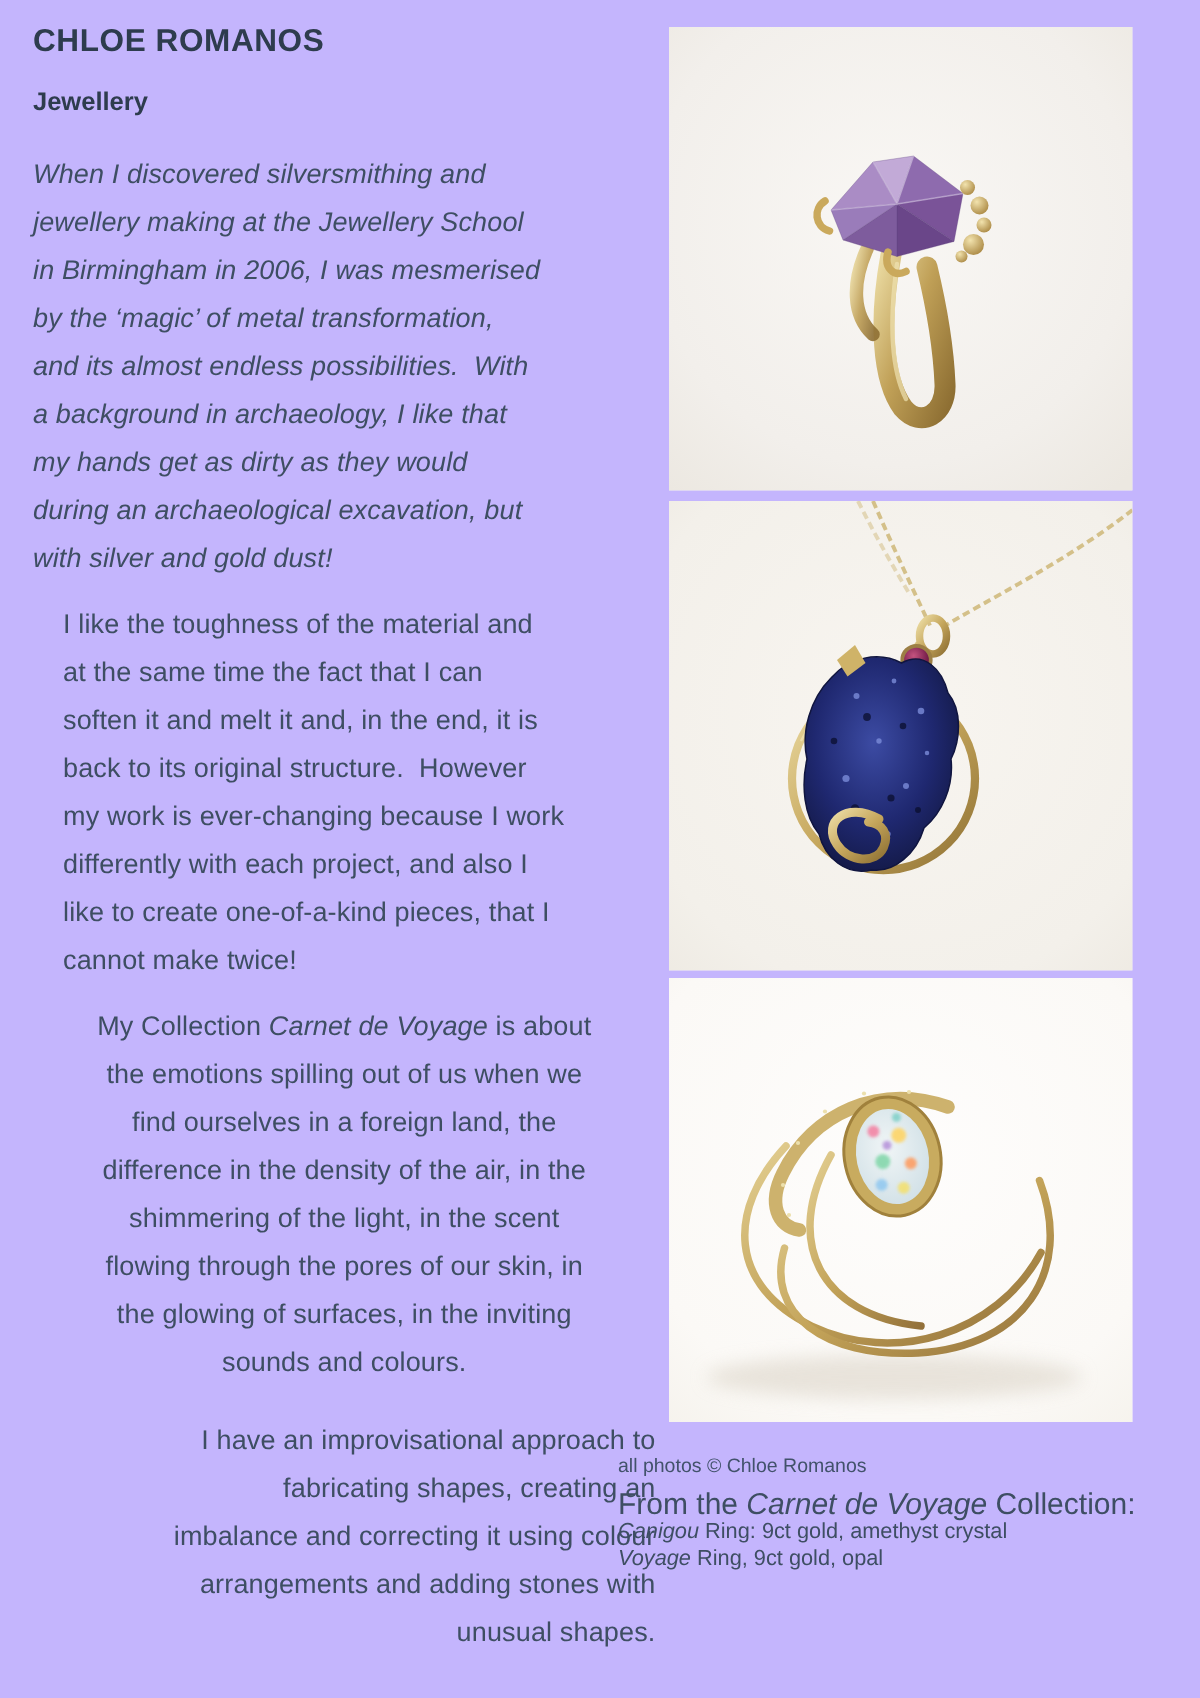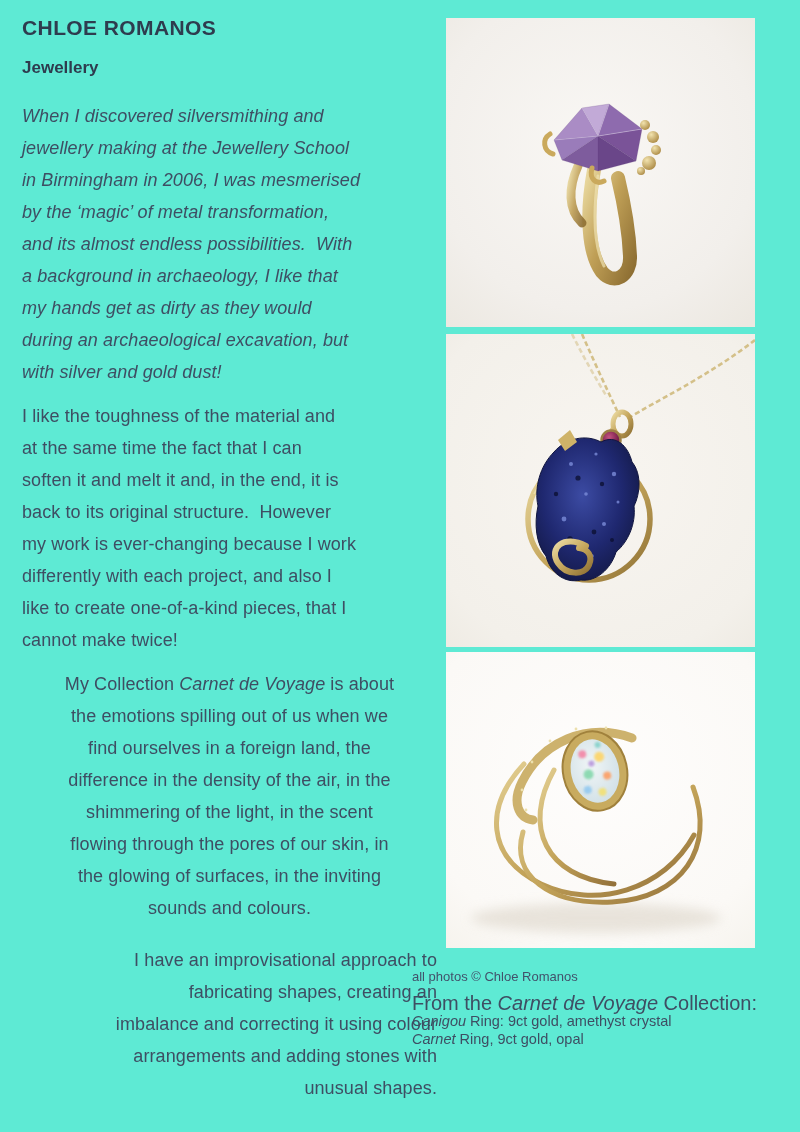"CHLOE ROMANOS" .page { background: #5eead4 -> #c4b5fd }
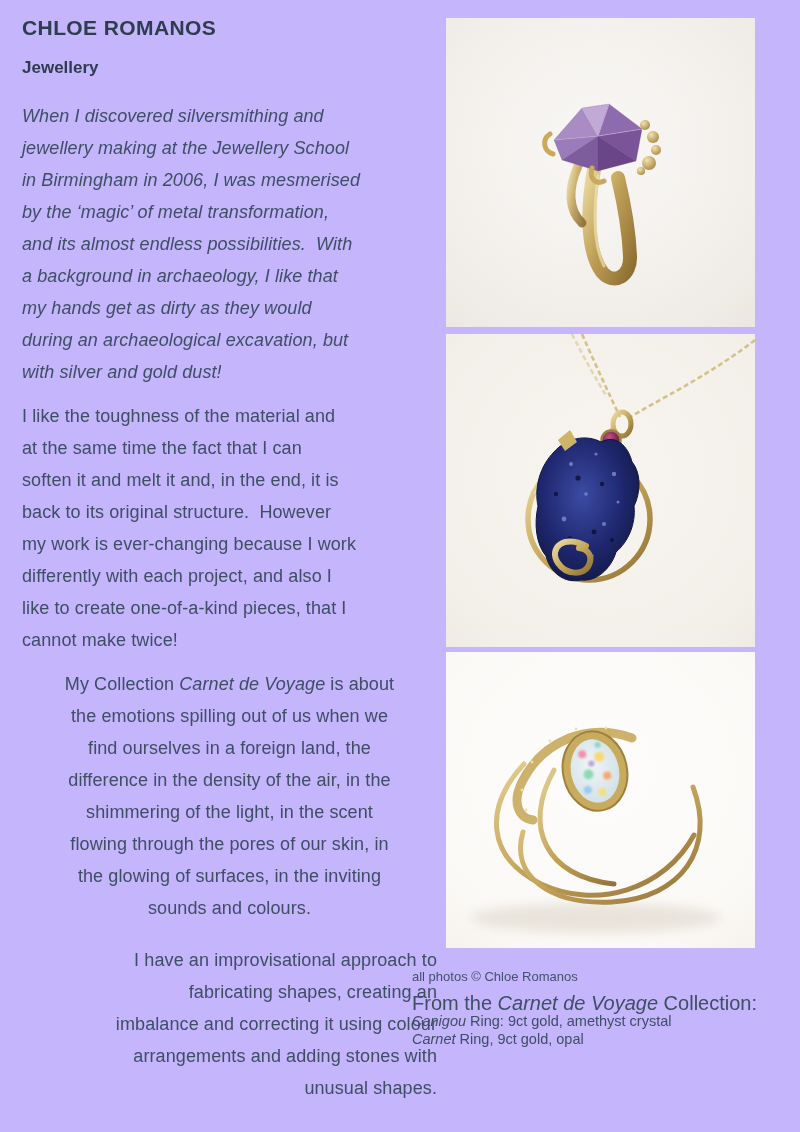"I like the toughness of" #para-1 { margin-left: none -> 20px }
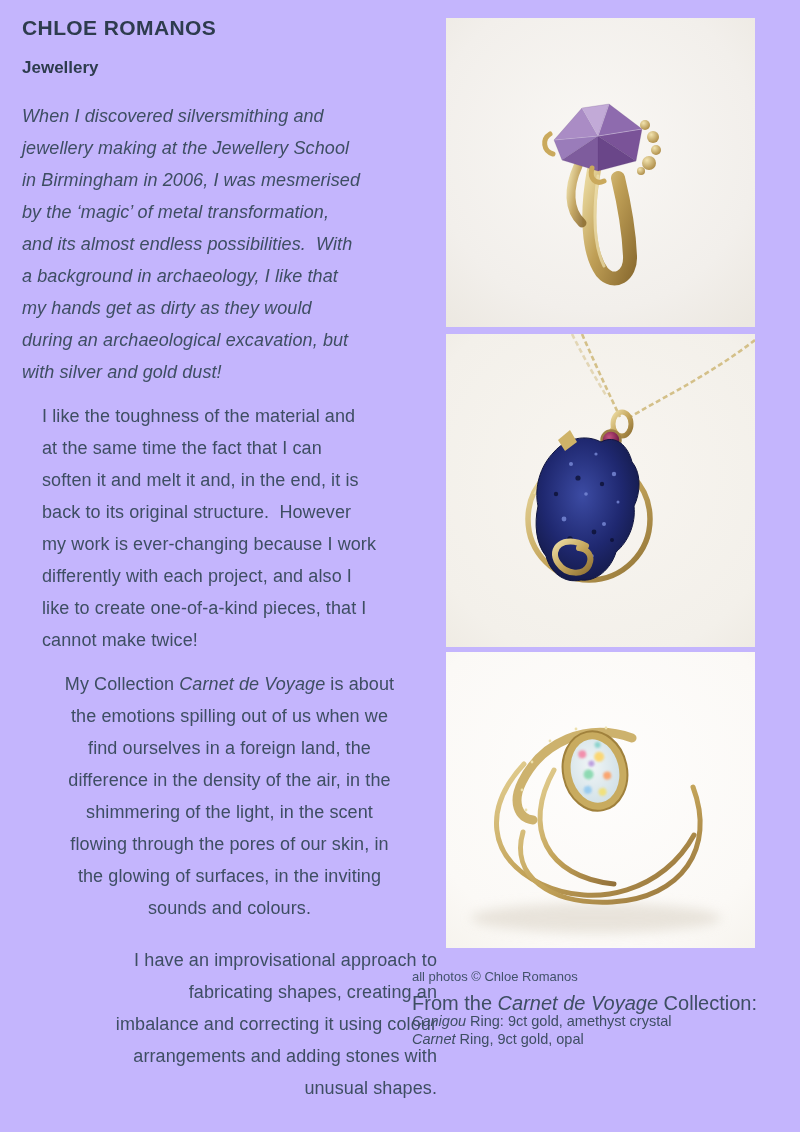"Carnet" em { text: Carnet -> Voyage }
